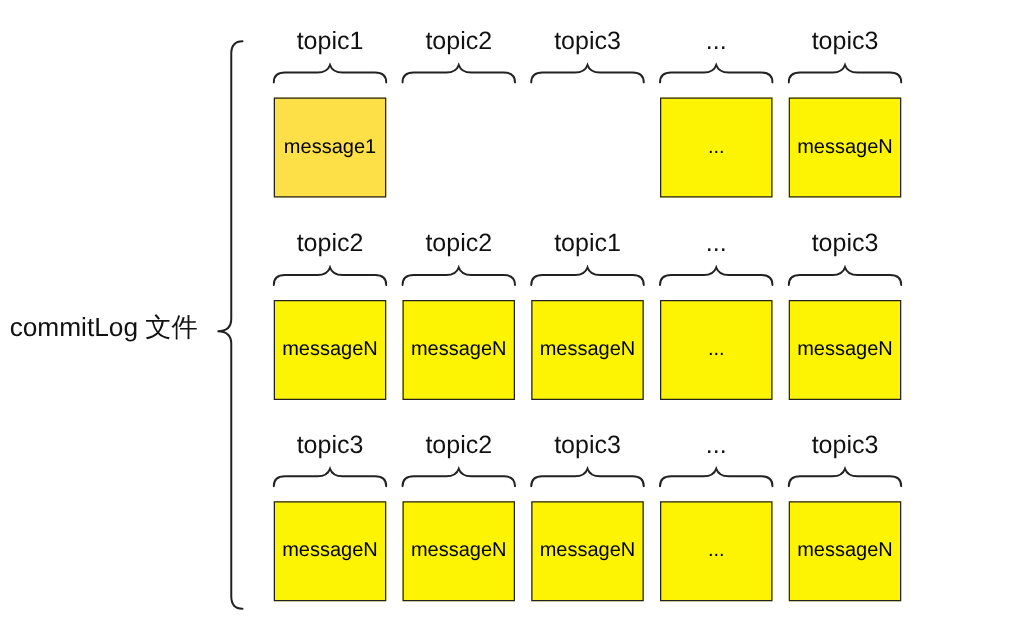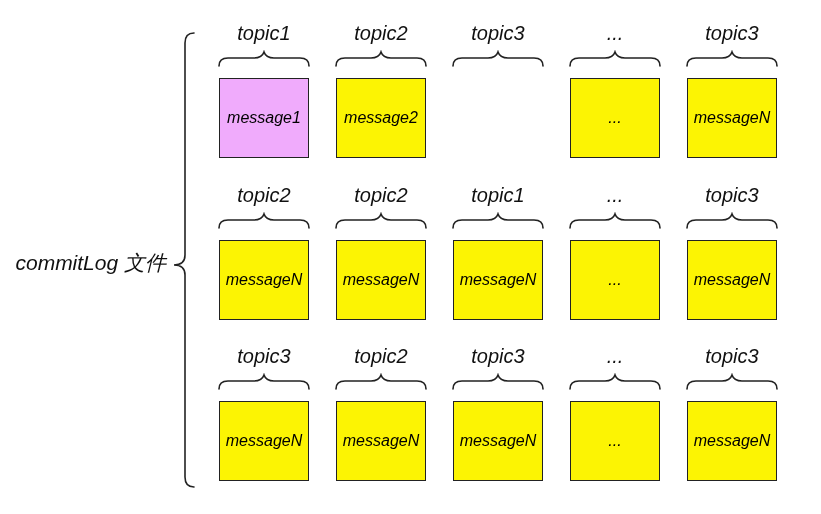"topic1" .row { font-style: italic -> none; gap: 25px -> 11px }
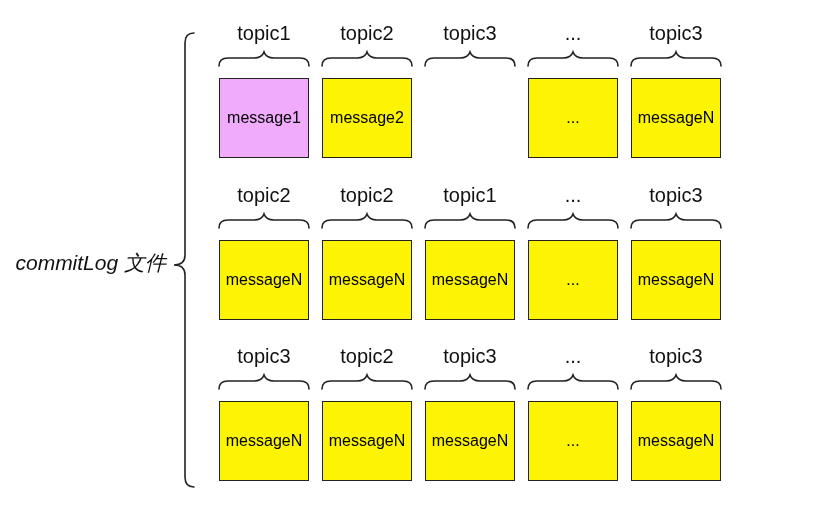"message1" div.box { background: #f0abfc -> #fde047 }
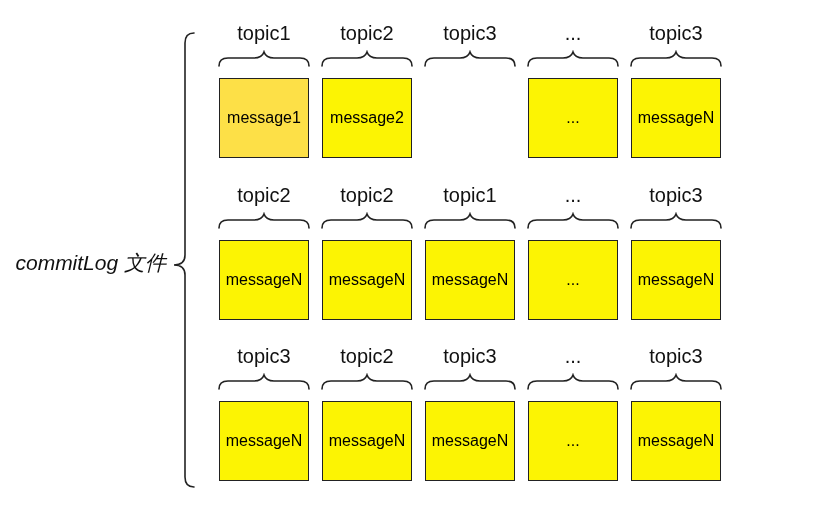"message2" div.box { html: <div> <span>message2</span> </div> -> none }
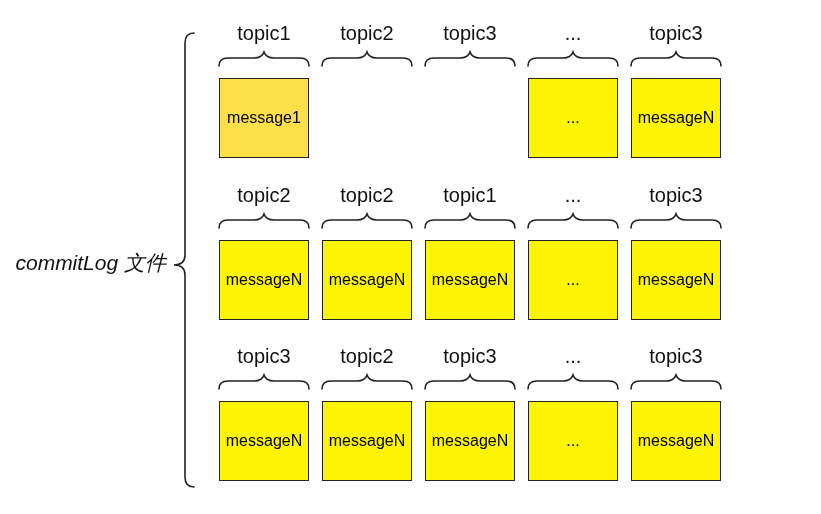"commitLog 文件" .side-label { font-style: italic -> none; text-align: right -> center }
